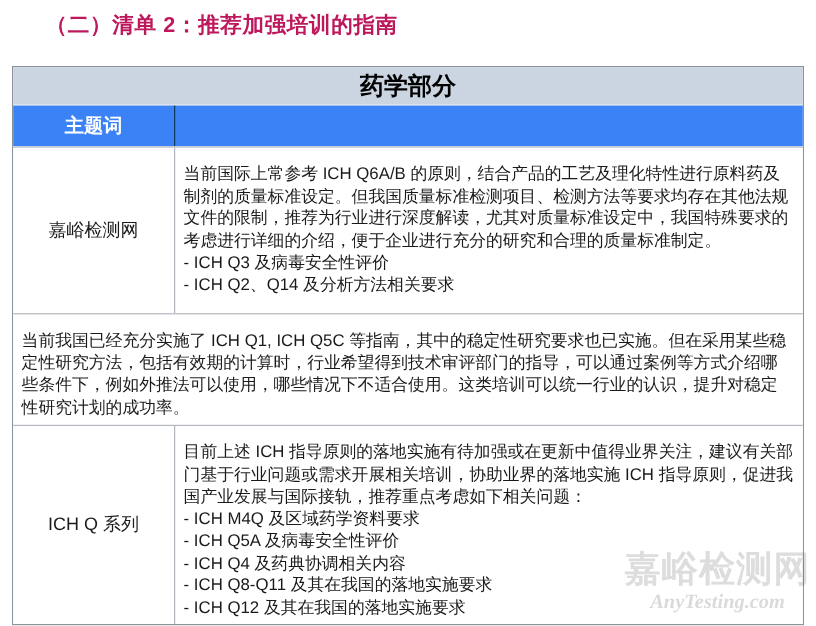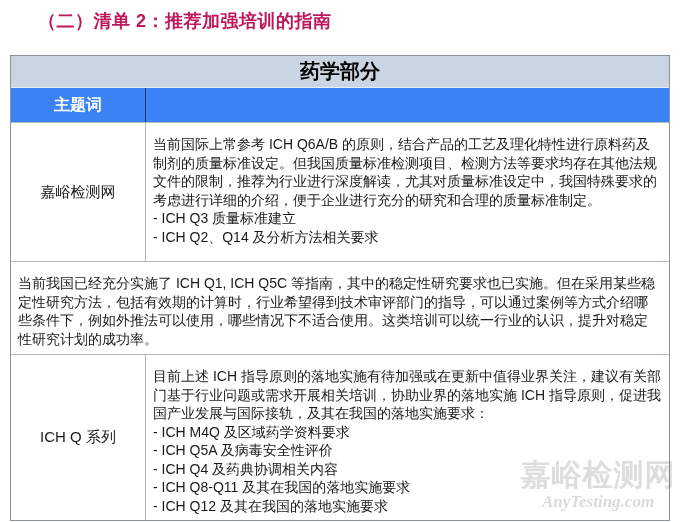"- ICH Q3 质量标准建立" div { text: 质量标准建立 -> 及病毒安全性评价 }
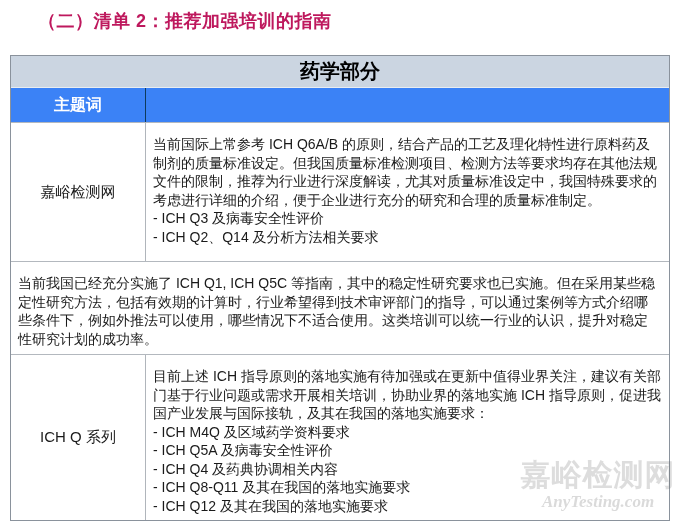"目前上述 ICH" div { text: 及其在我国的落地实施要求 -> 推荐重点考虑如下相关问题 }
